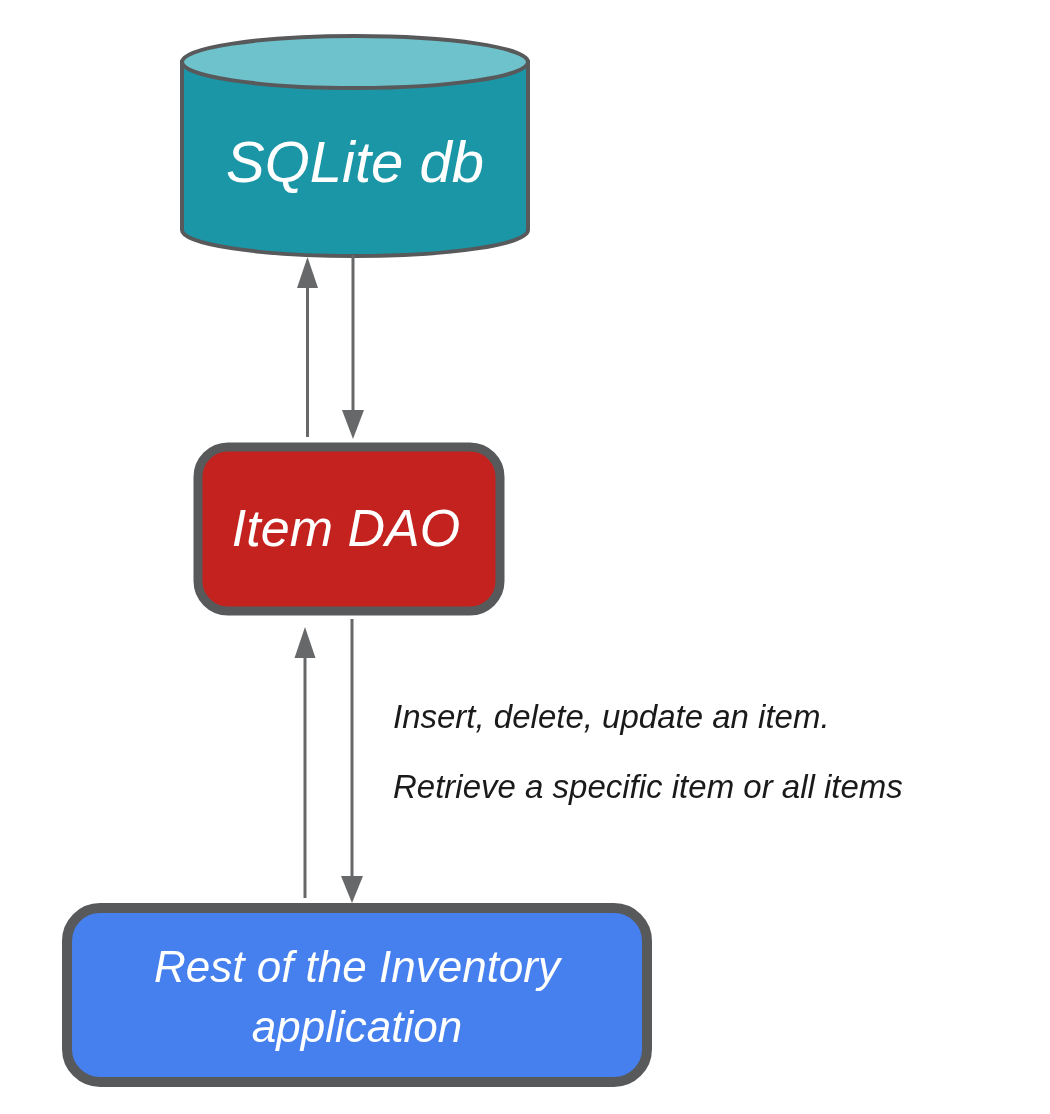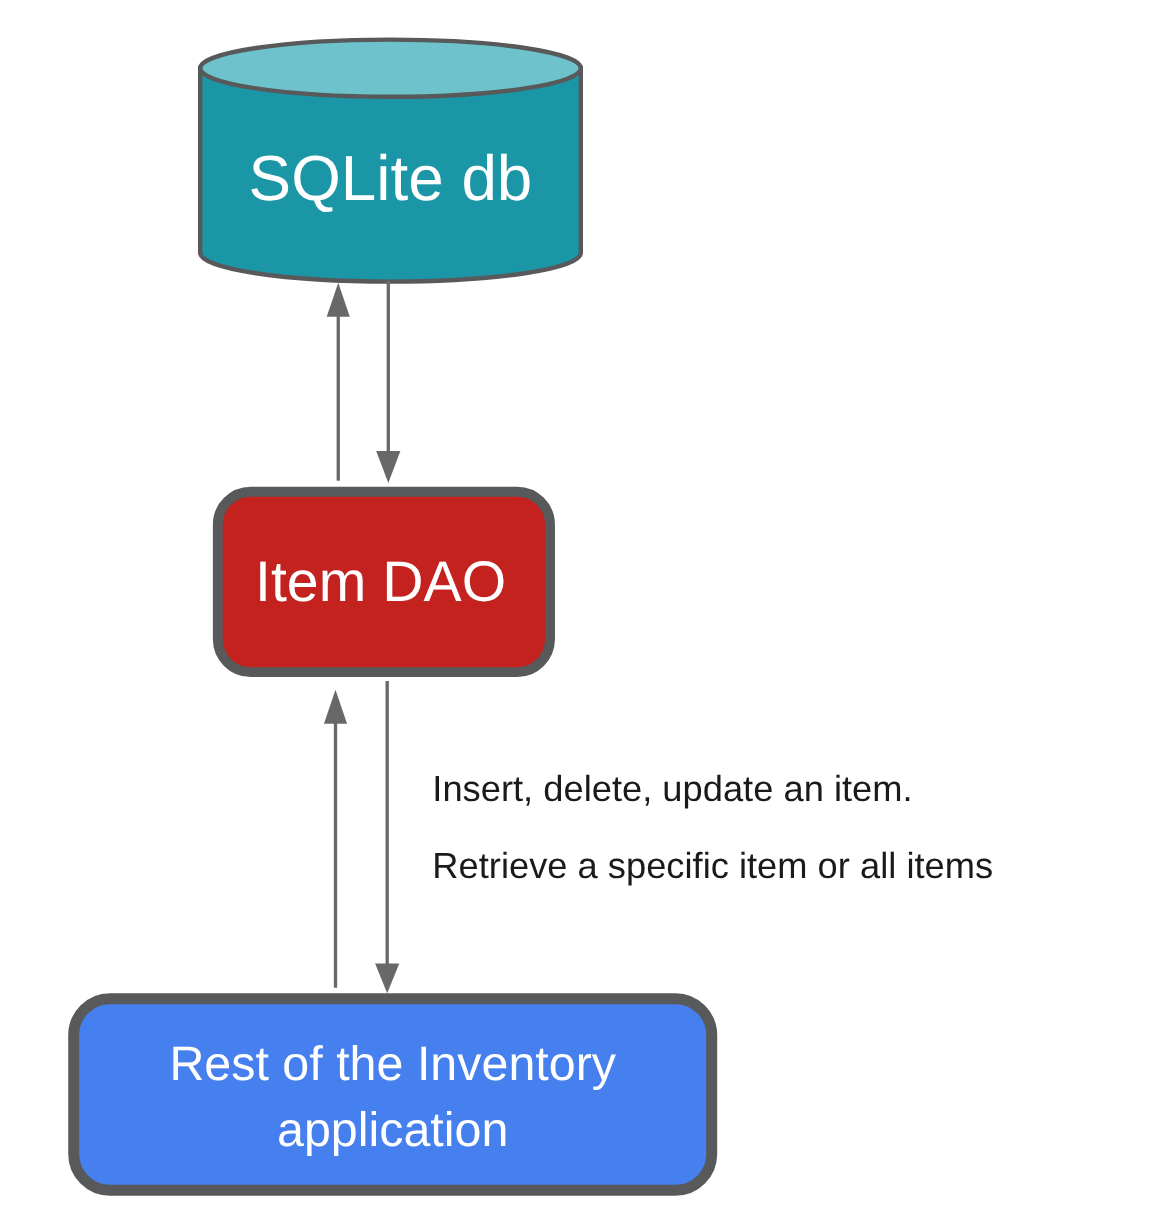"SQLite db" .page { font-style: none -> italic }
